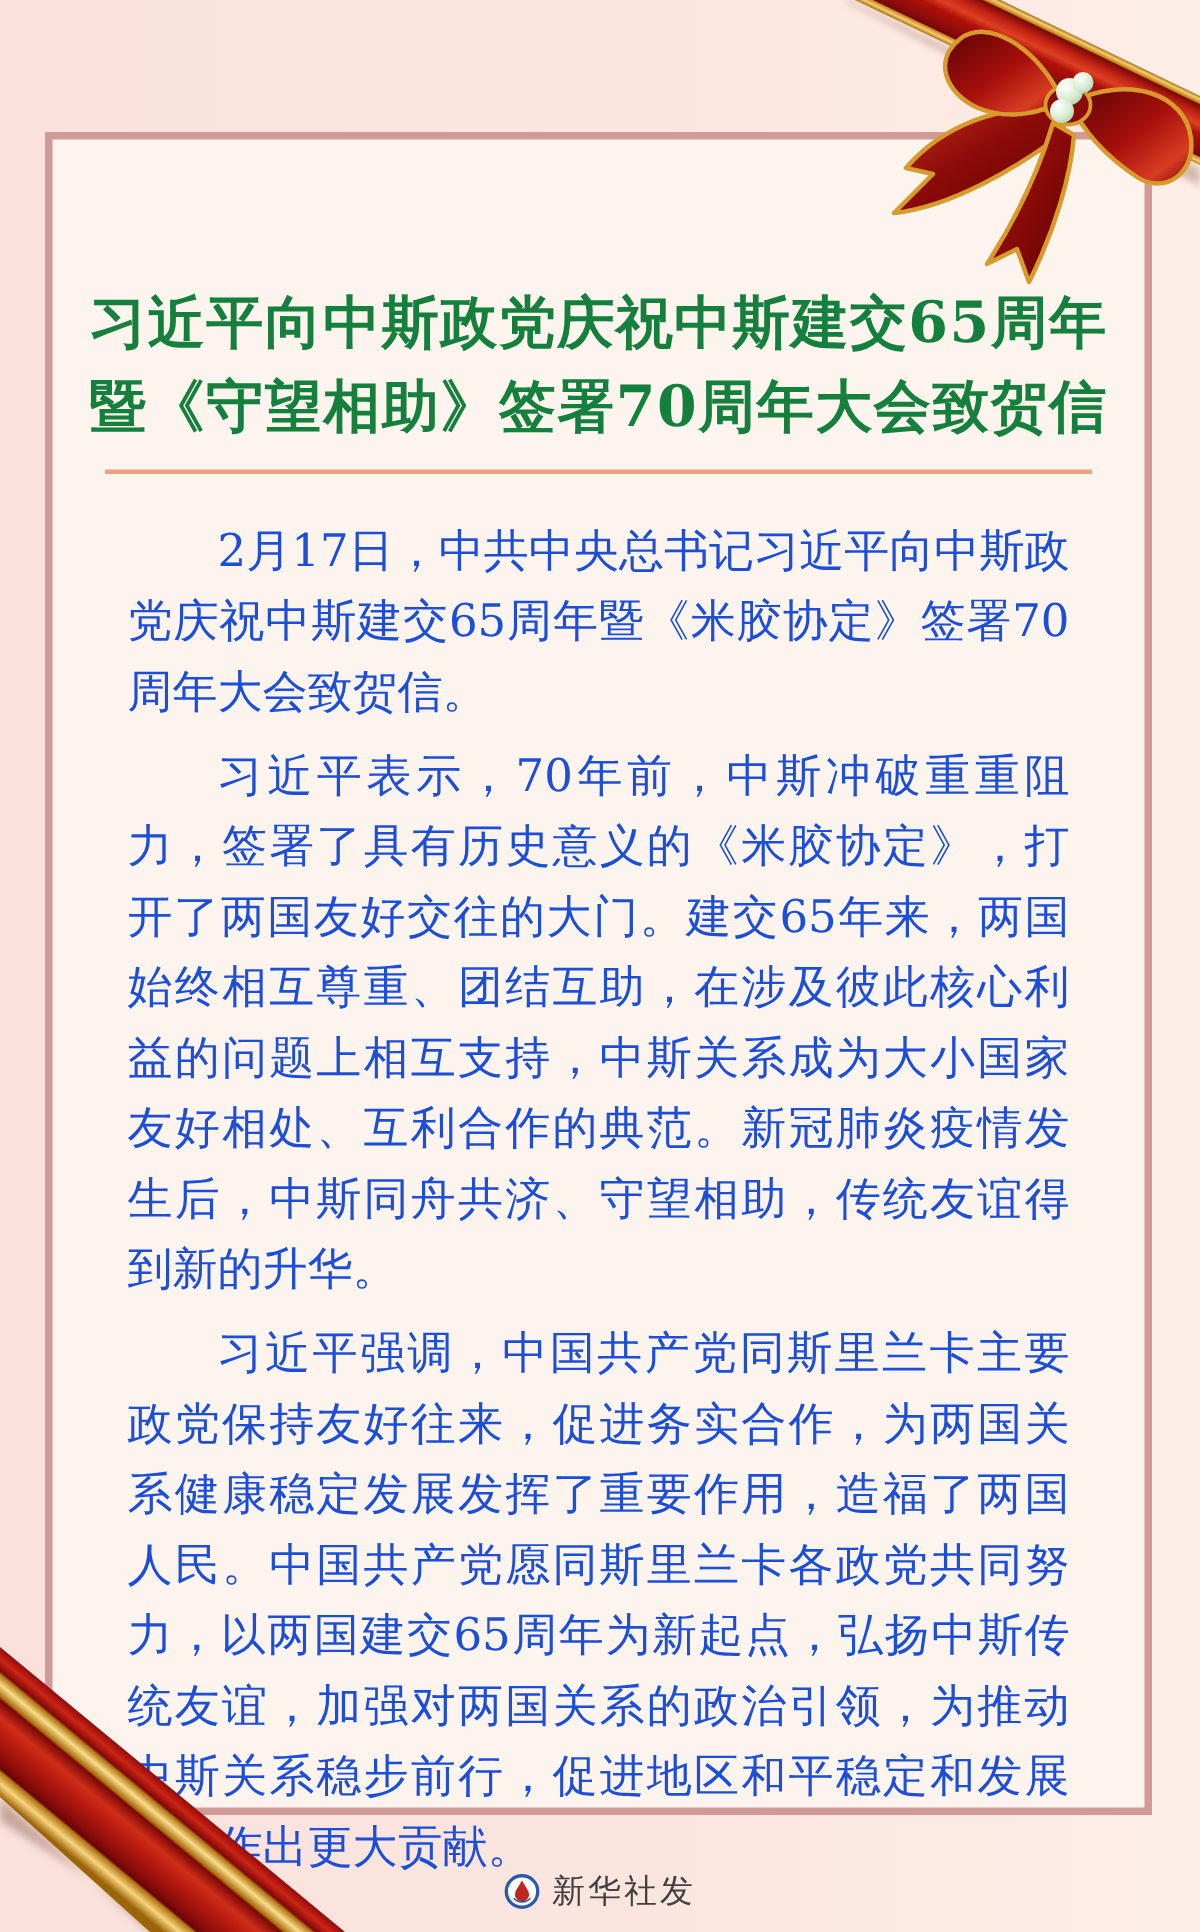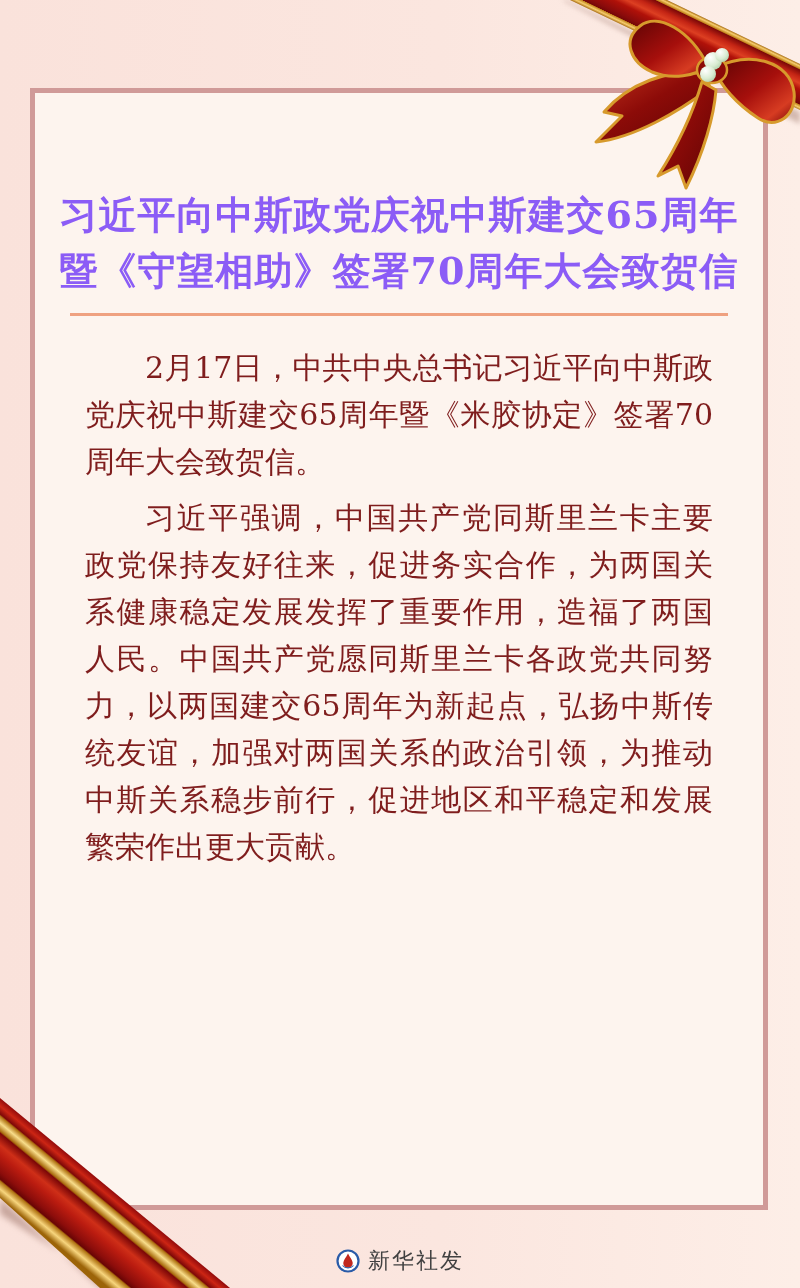"习近平向中斯政党庆祝中斯建交65周年" .title { color: #8b5cf6 -> #15803d }
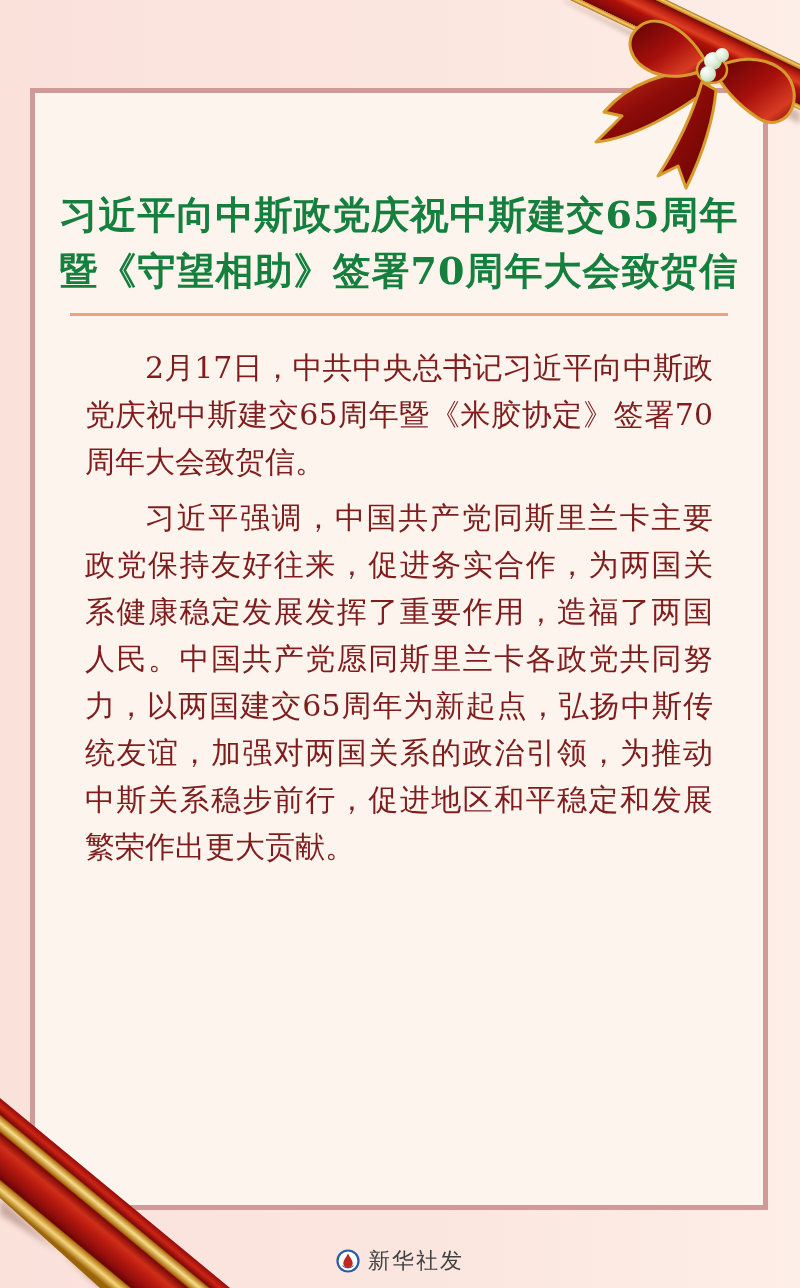"2月17日，中共中央总书记习近平向中斯政党庆祝中斯建交65周年暨《米胶协定》签署" .article { color: #7f1d1d -> #1d4ed8 }
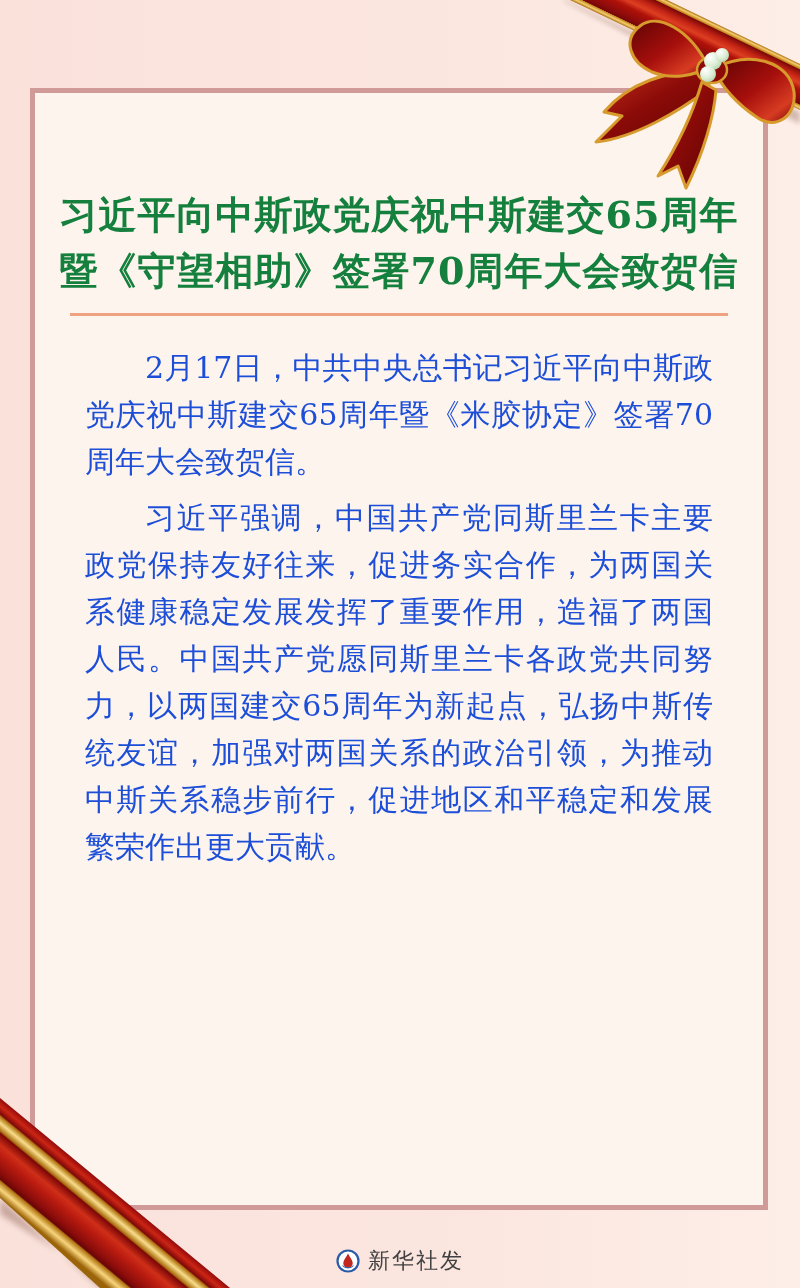"习近平表示，70年前，中斯冲破重重阻力，签署了具有历史意义的《米胶协定》，打开了" p { html: none -> <p>习近平表示，70年前，中斯冲破重重阻力，签署了具有历史意义的《米胶协定》，打开了两国友好交往的大门。建交65年来，两国始终相互尊重、团结互助，在涉及彼此核心利益的问题上相互支持，中斯关系成为大小国家友好相处、互利合作的典范。新冠肺炎疫情发生后，中斯同舟共济、守望相助，传统友谊得到新的升华。</p> }
